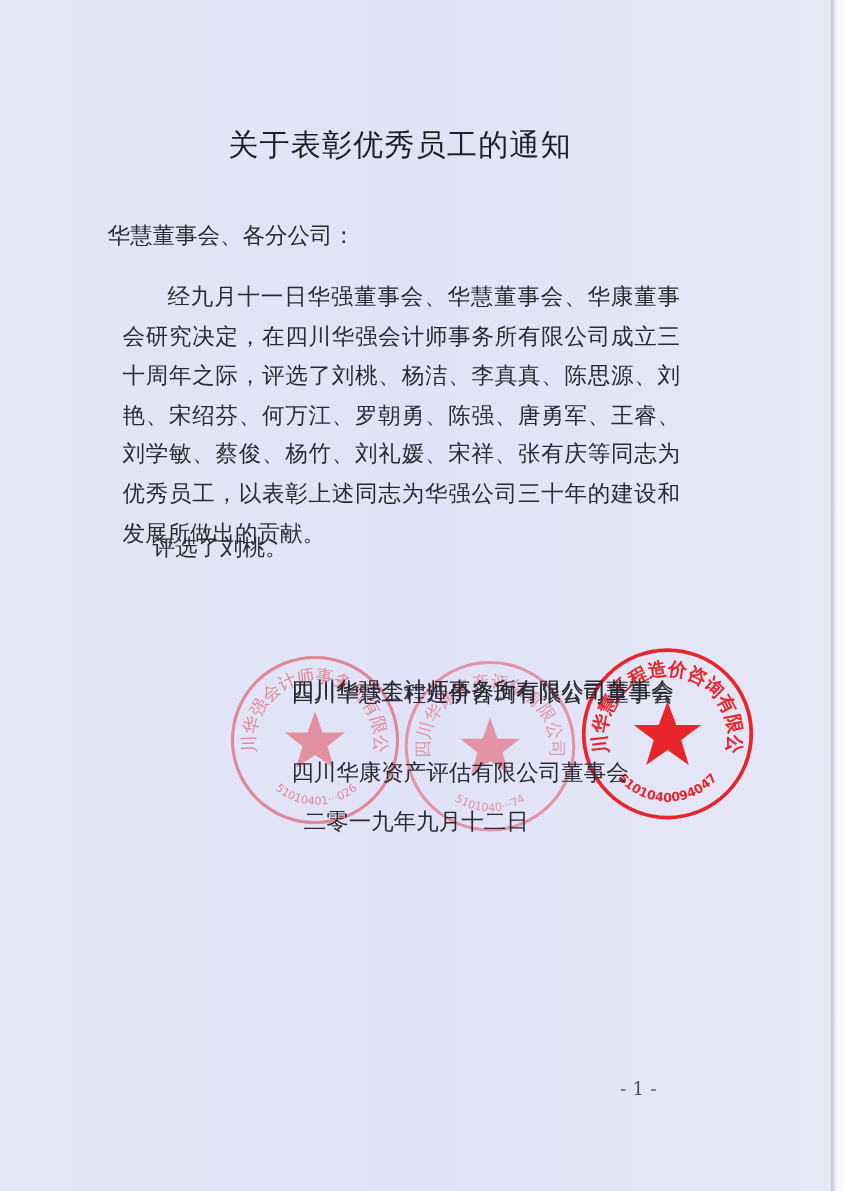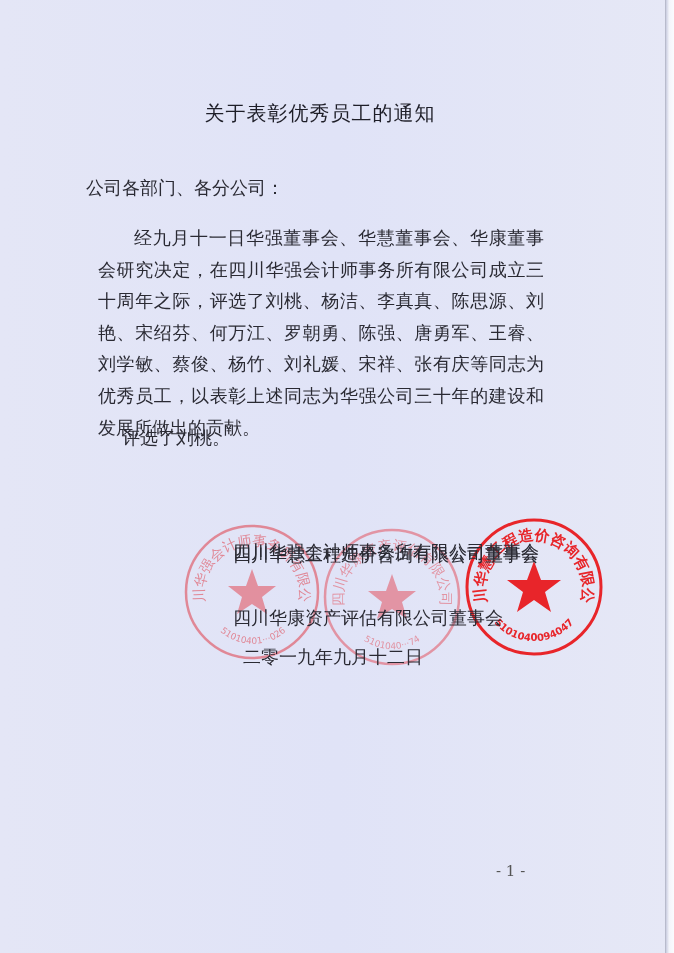"关于表彰优秀员工的通知" .title { font-size: 20px -> 24px }
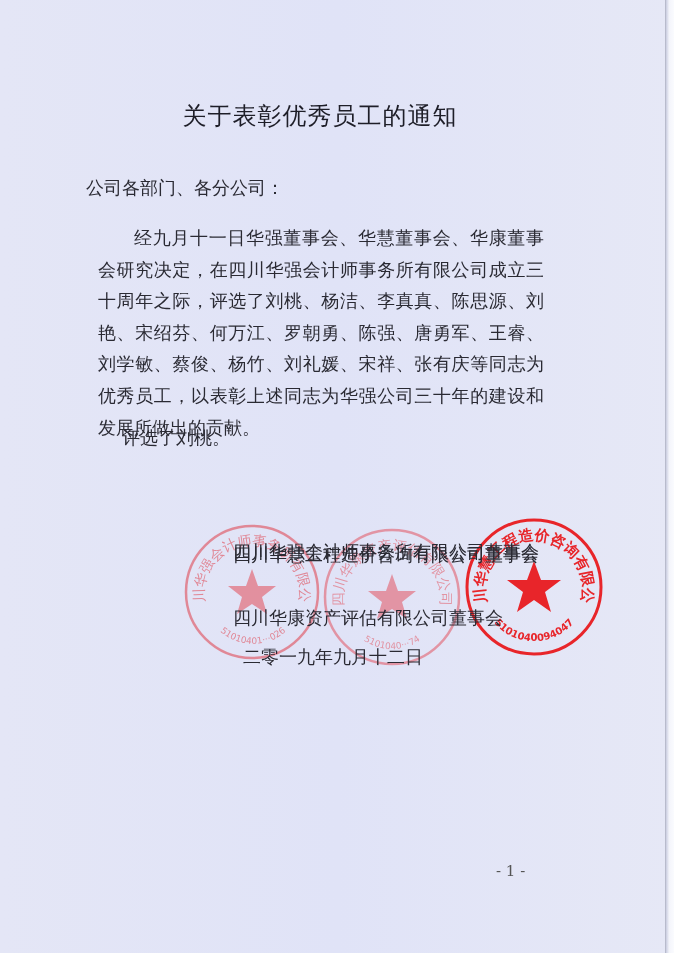"公司各部门、各分公司：" div.salutation { text: 公司各部门 -> 华慧董事会 }
